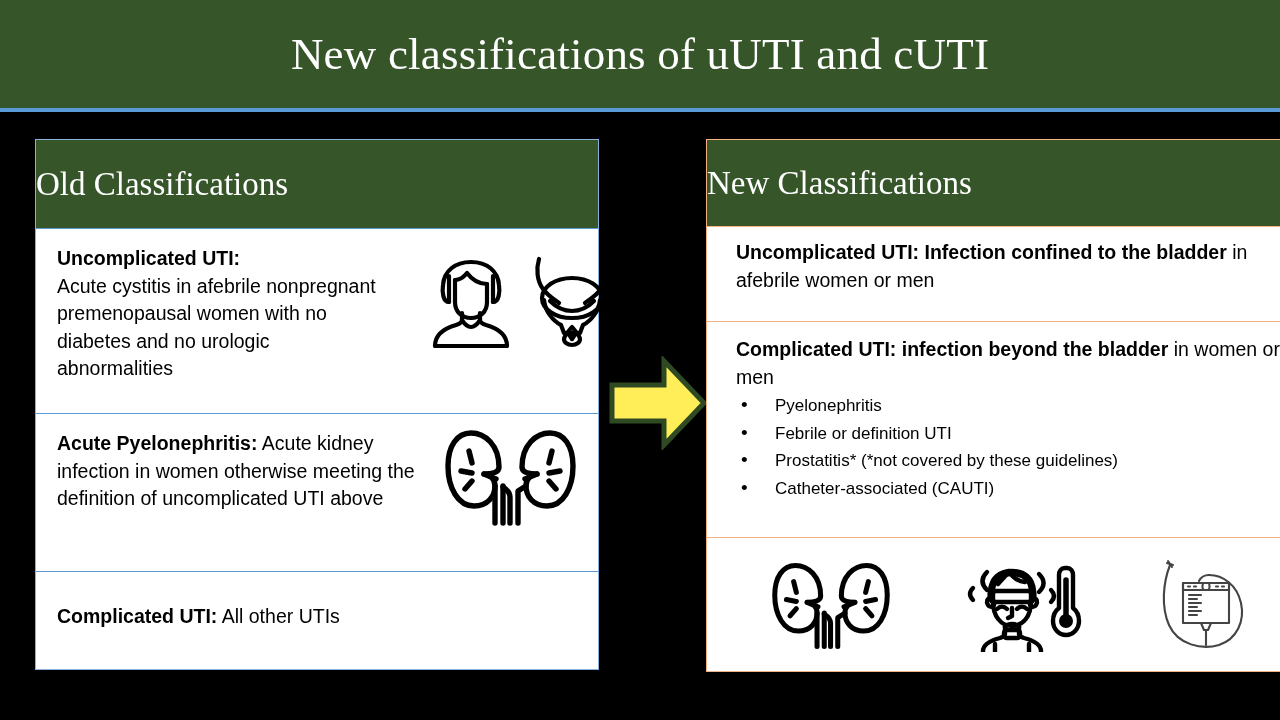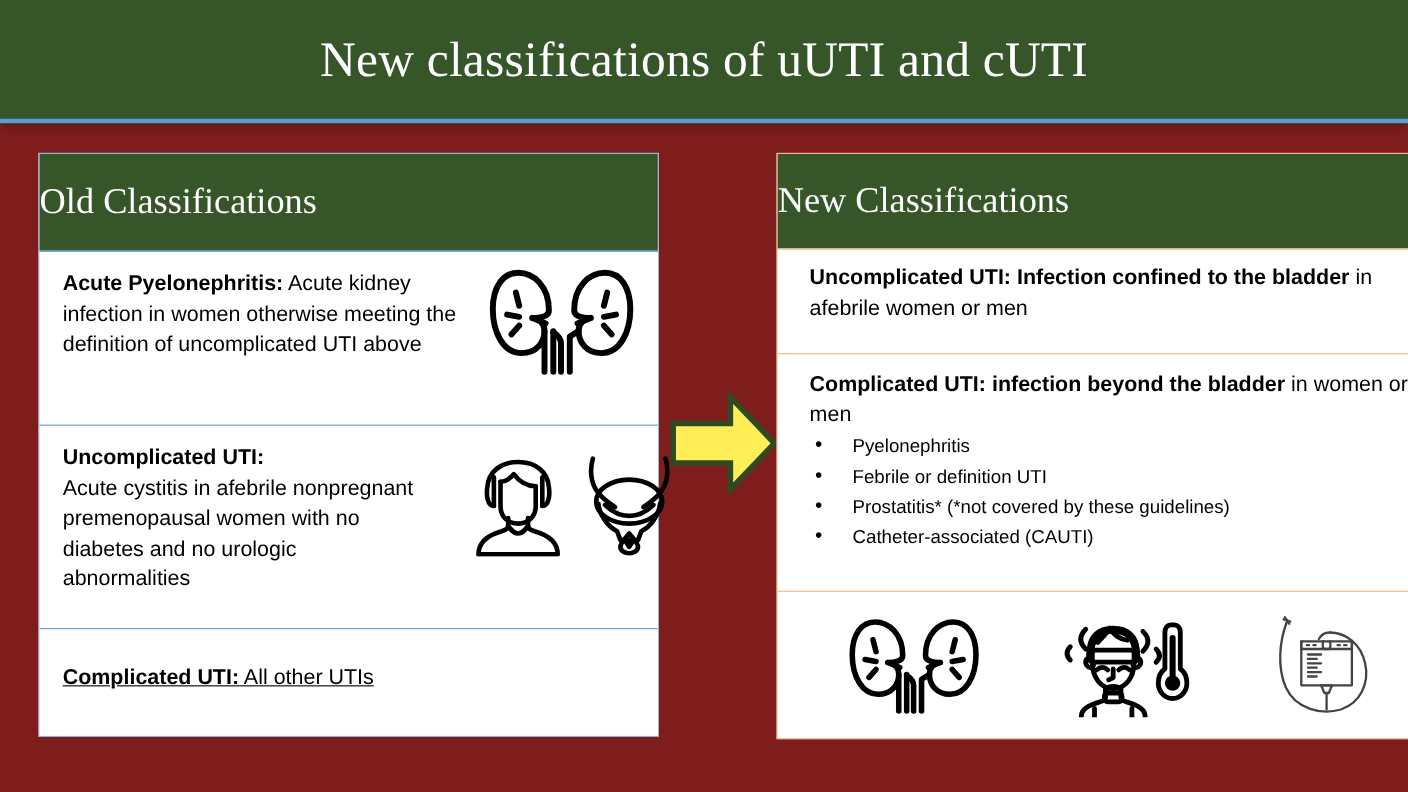"New classifications of uUTI and" .slide { background: #7f1d1d -> #000000 }
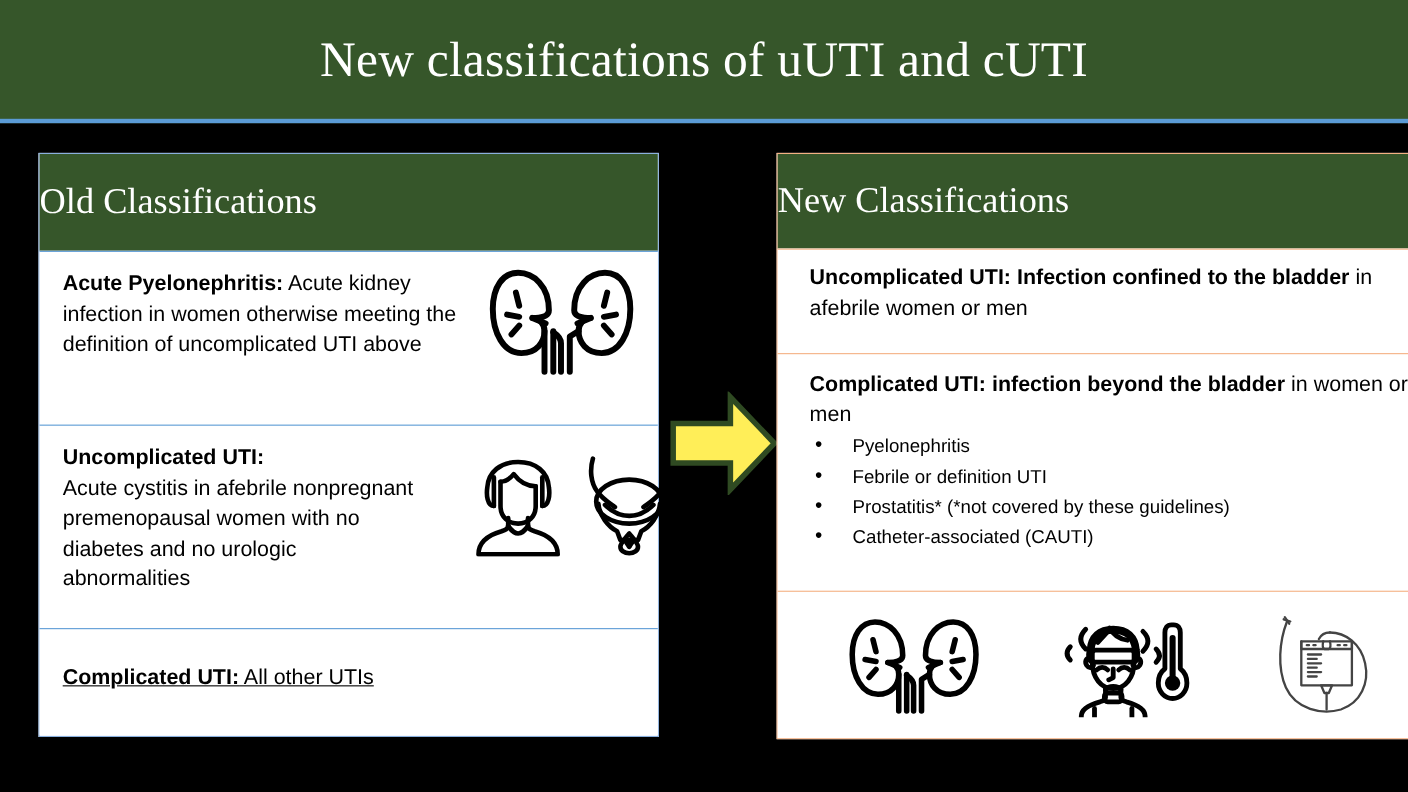"Acute Pyelonephritis: Acute kidney" div.row { order: before "Uncomplicated UTI:" -> after "Uncomplicated UTI:" }
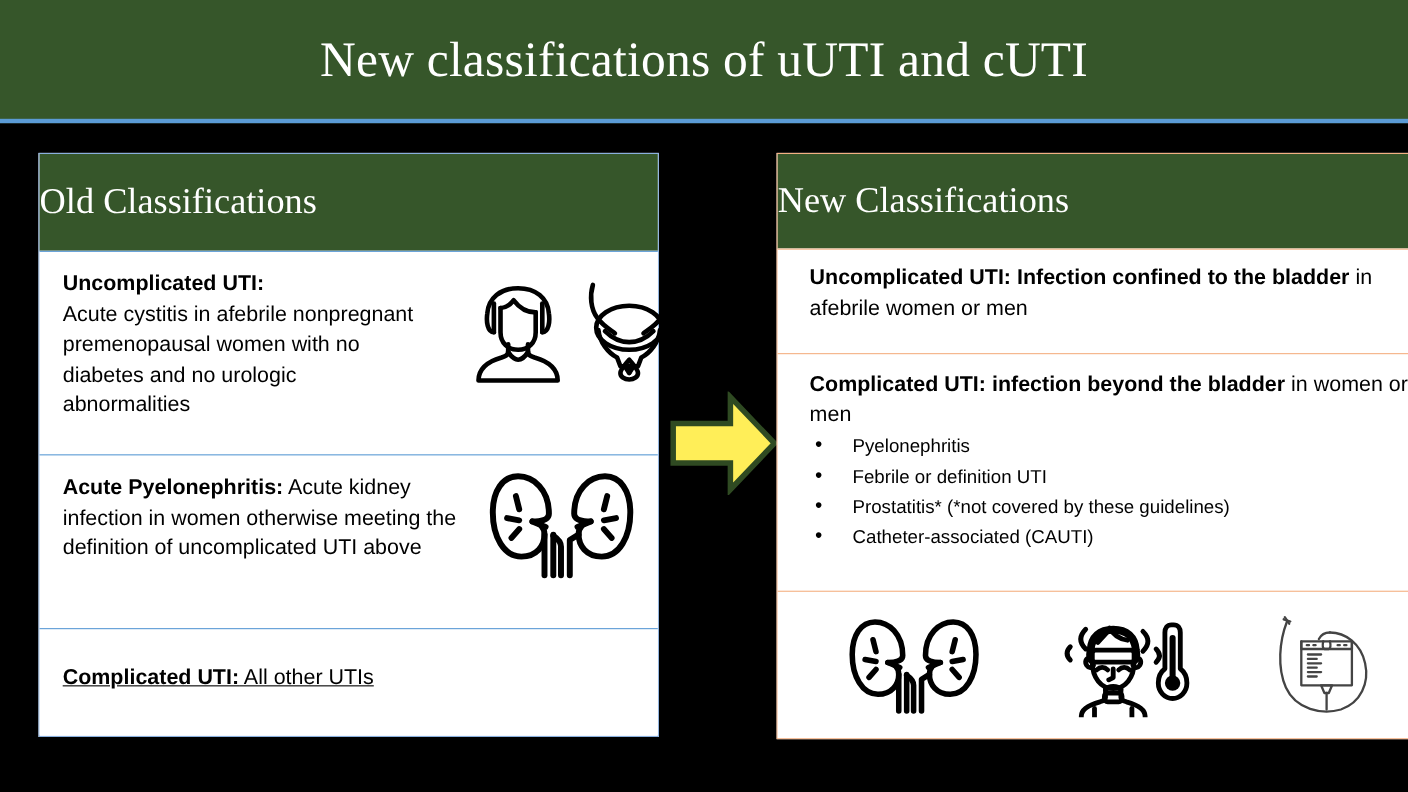"Complicated UTI: All other UTIs" div.left-pad { text-decoration: underline -> none }
